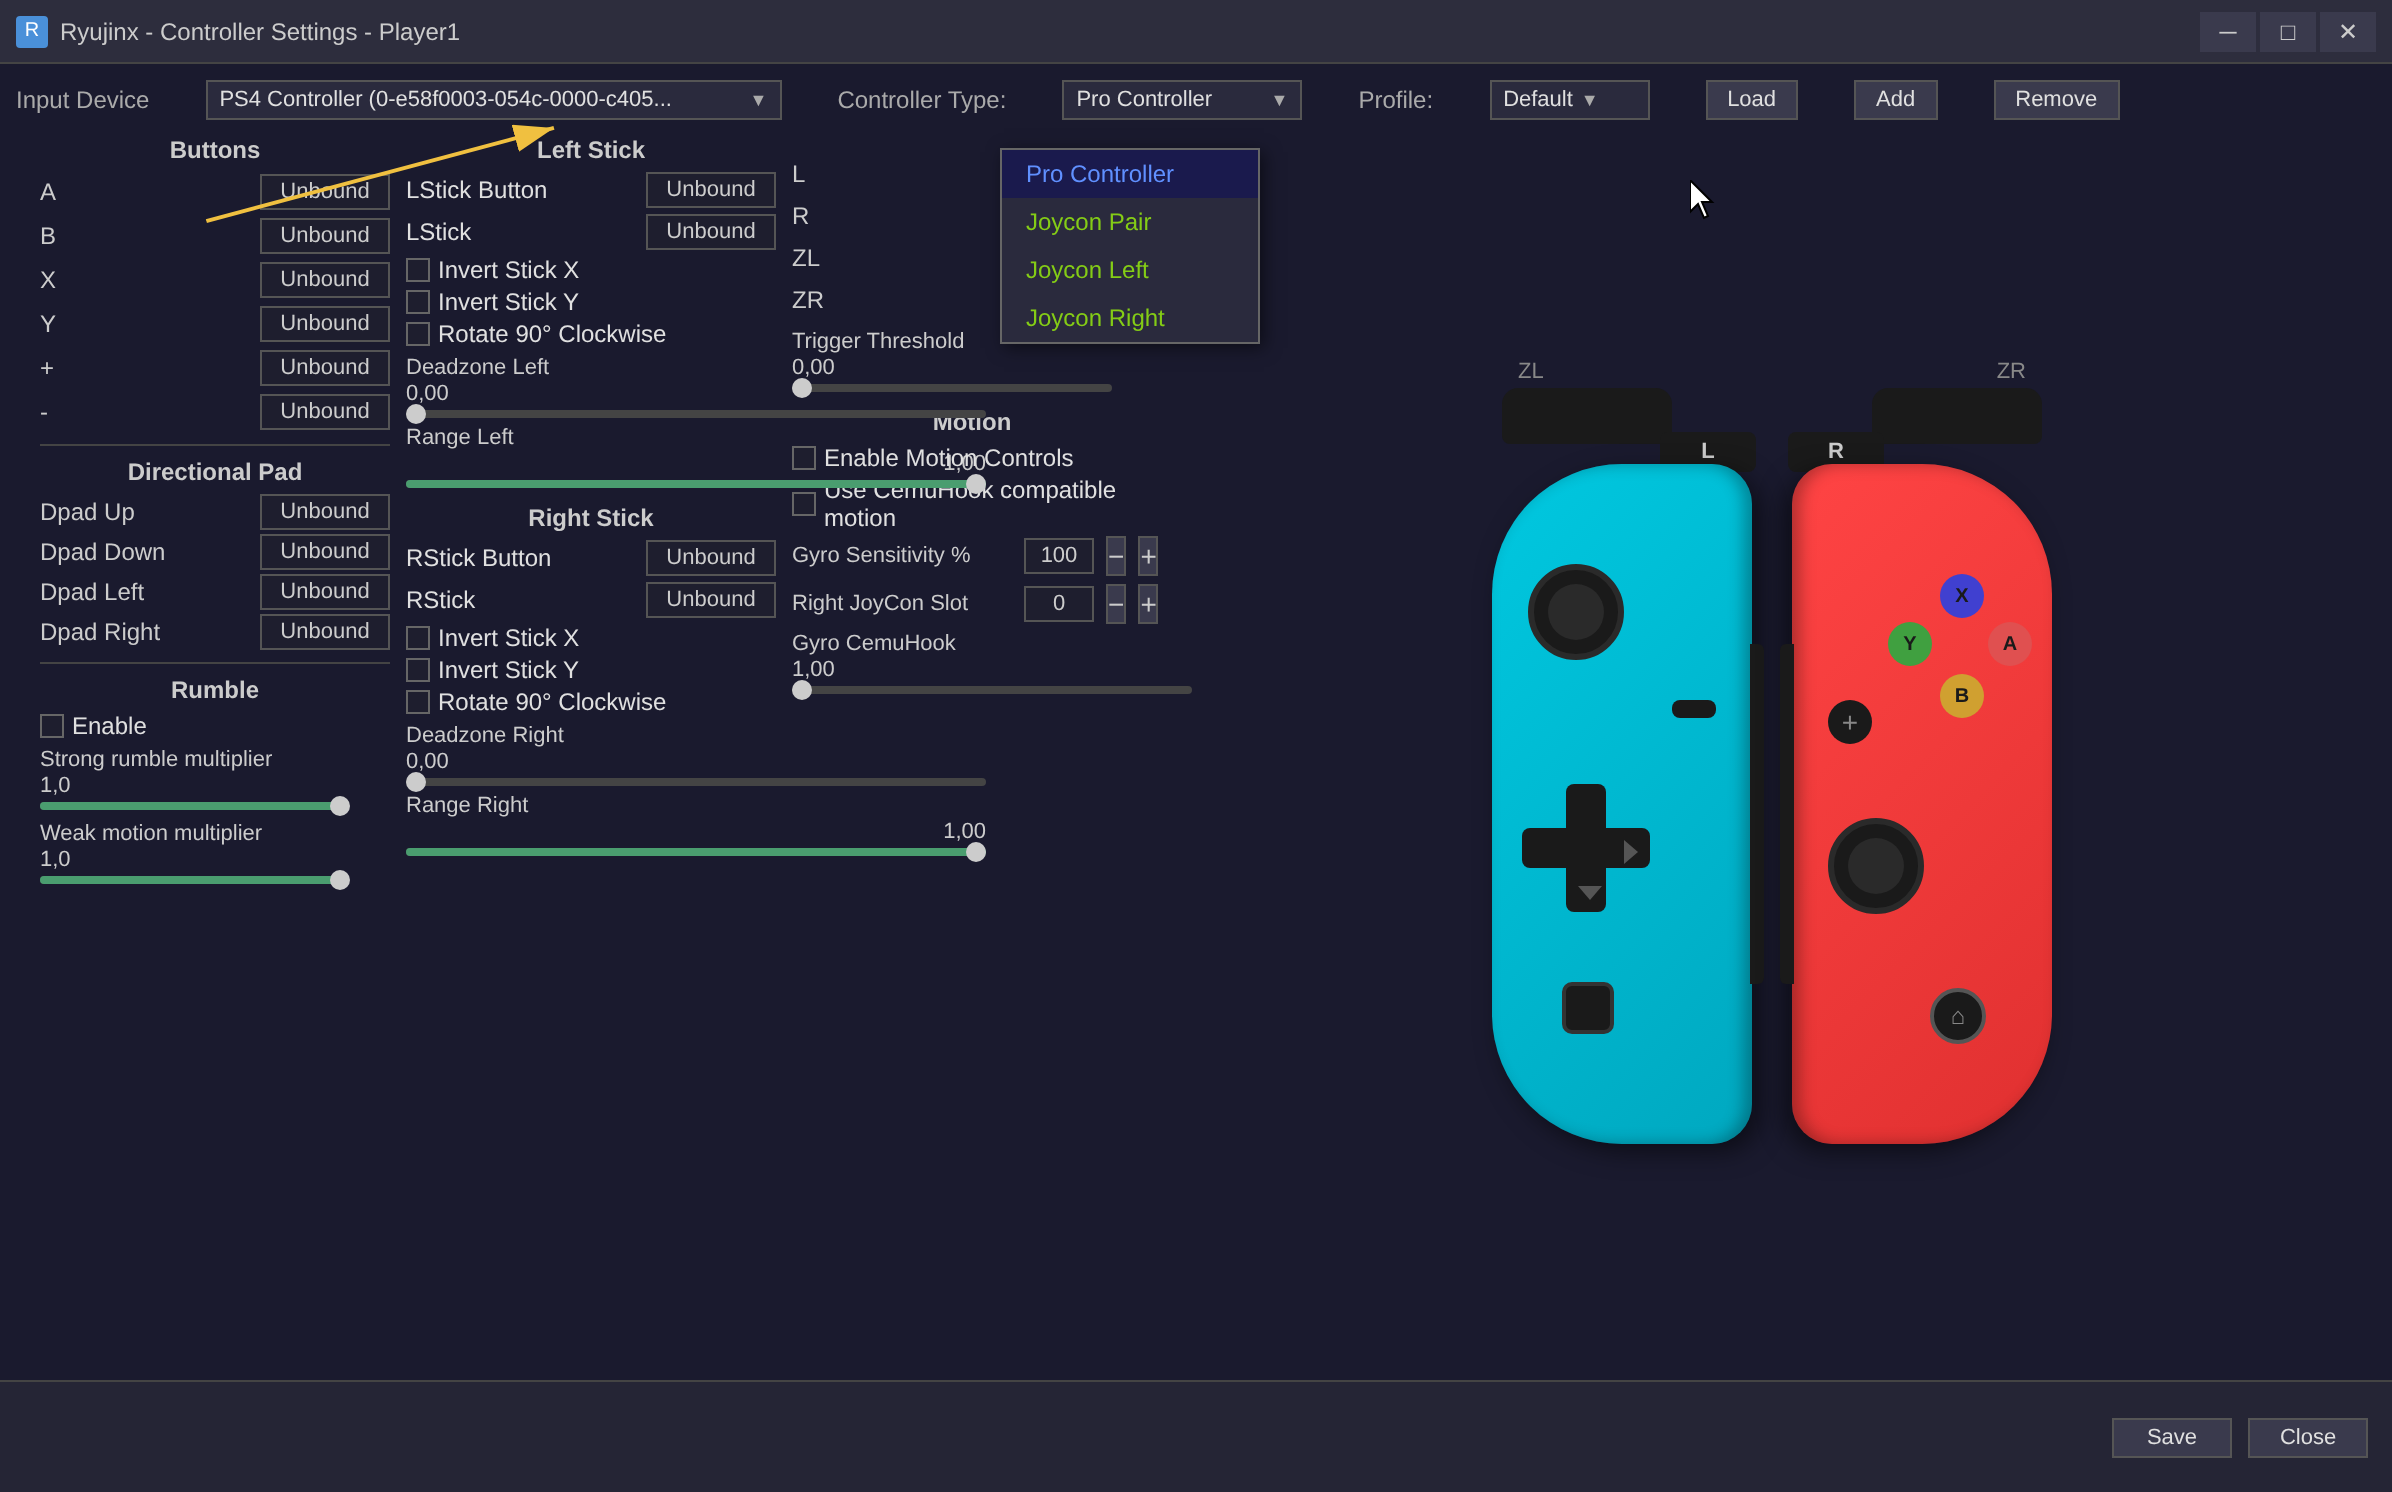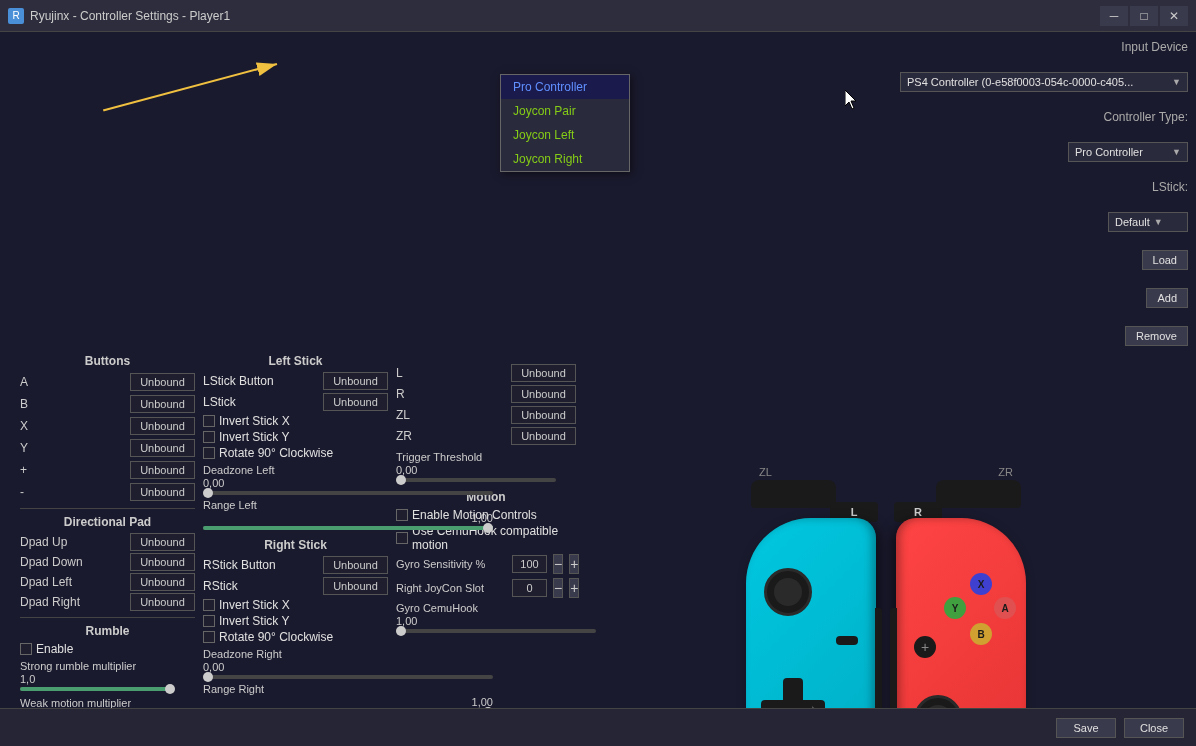"Input Device" .top-bar { align-items: flex-end -> center; flex-direction: column -> none; gap: 18px -> 28px }
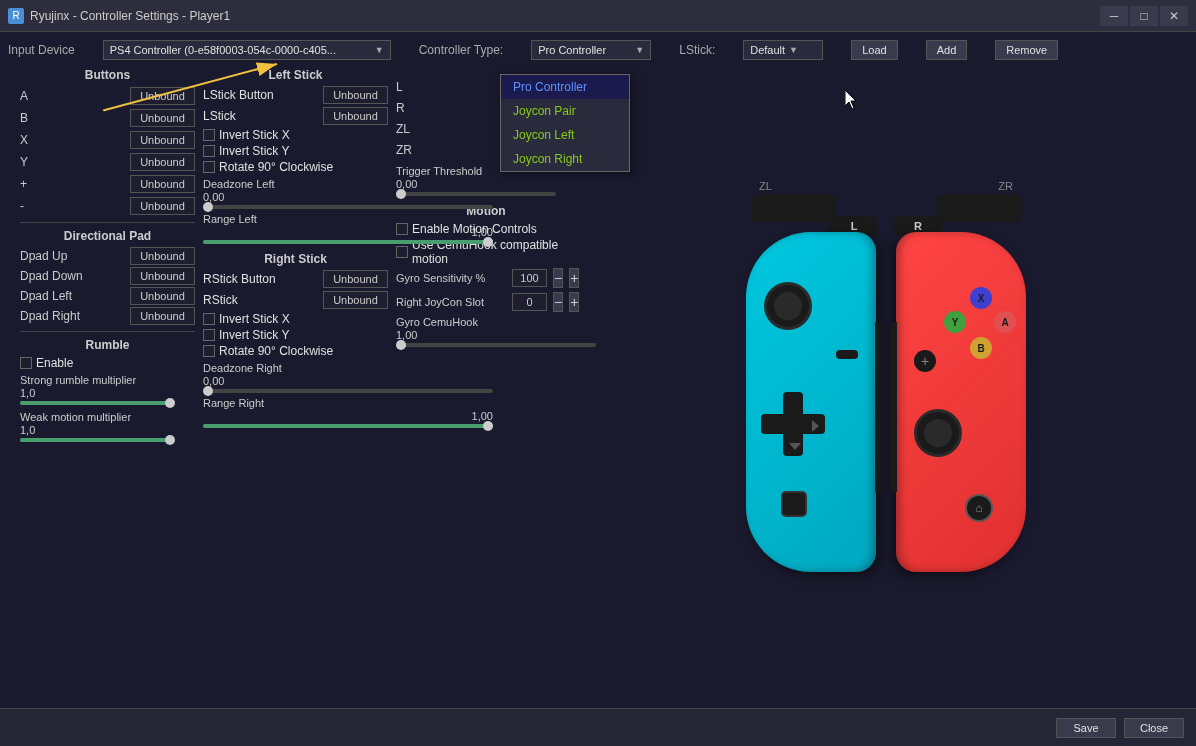"LStick:" span.label-text { text: LStick -> Profile }
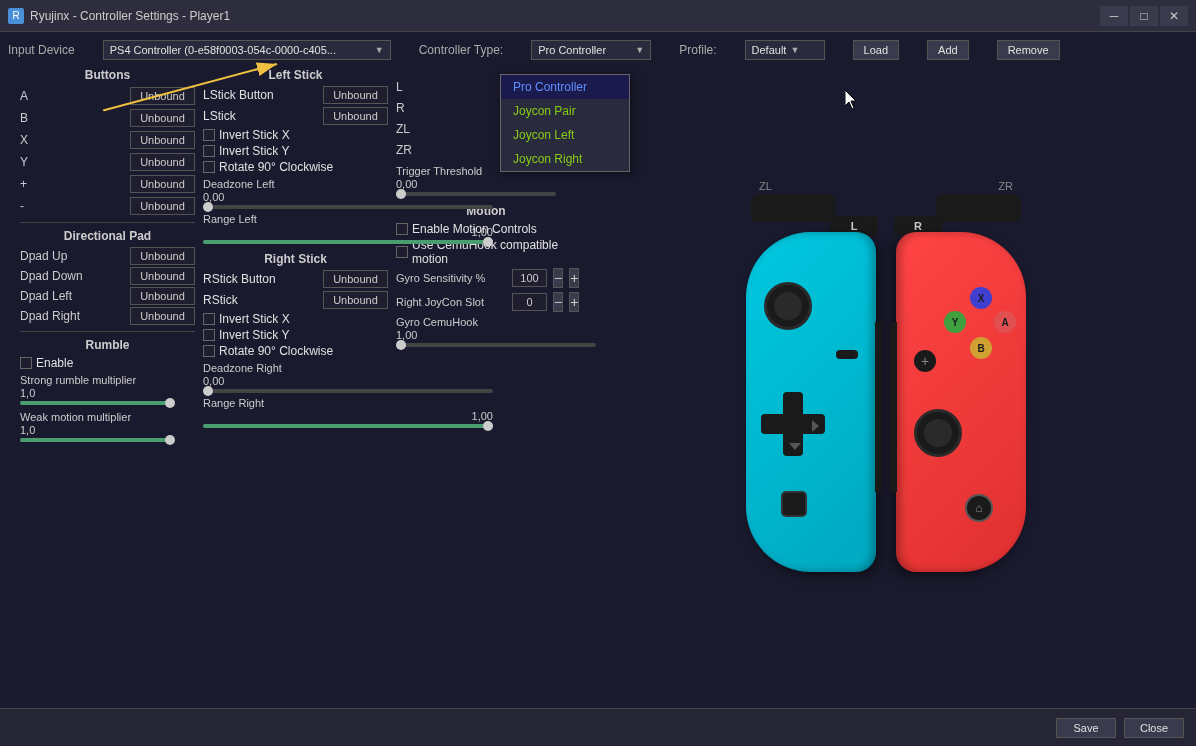"Save" .bottom-bar { height: 38px -> 56px }
